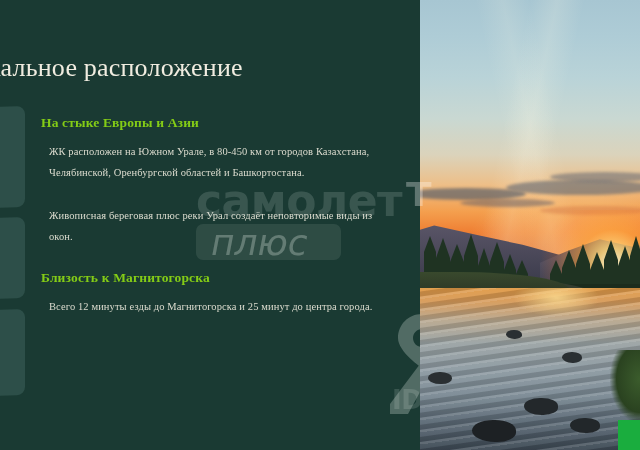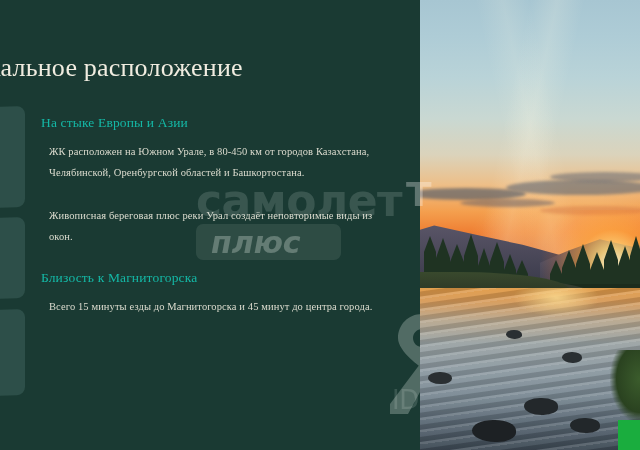"На стыке Европы и Азии" .feature-title { color: #14b8a6 -> #84cc16; font-weight: none -> bold }
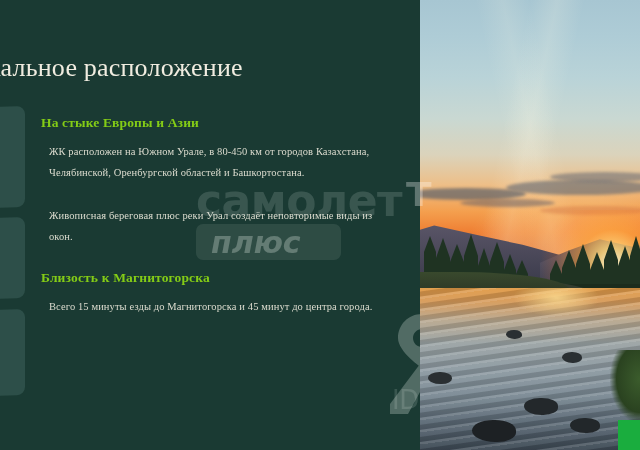"плюс" .wm-plus-text { font-size: 30px -> 36px; font-weight: 700 -> 400 }
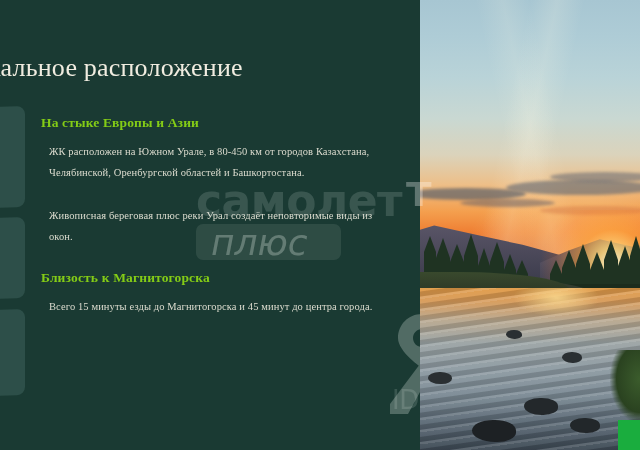"Всего 15 минуты езды до" p.feature-text { text: 15 минуты езды до Магнитогорска и 45 -> 12 минуты езды до Магнитогорска и 25 }
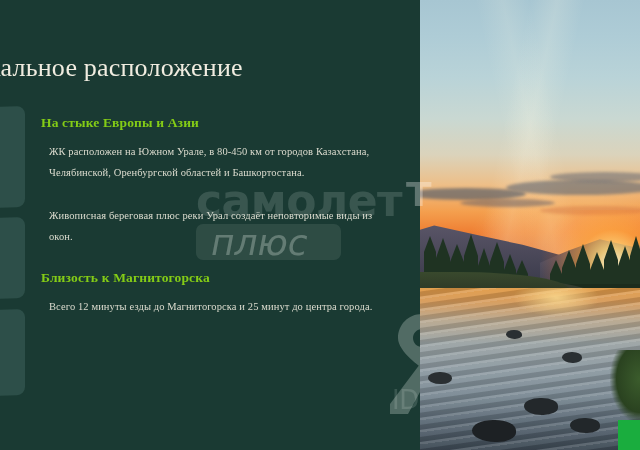"ID" .wm-domain { font-weight: 400 -> 700 }
